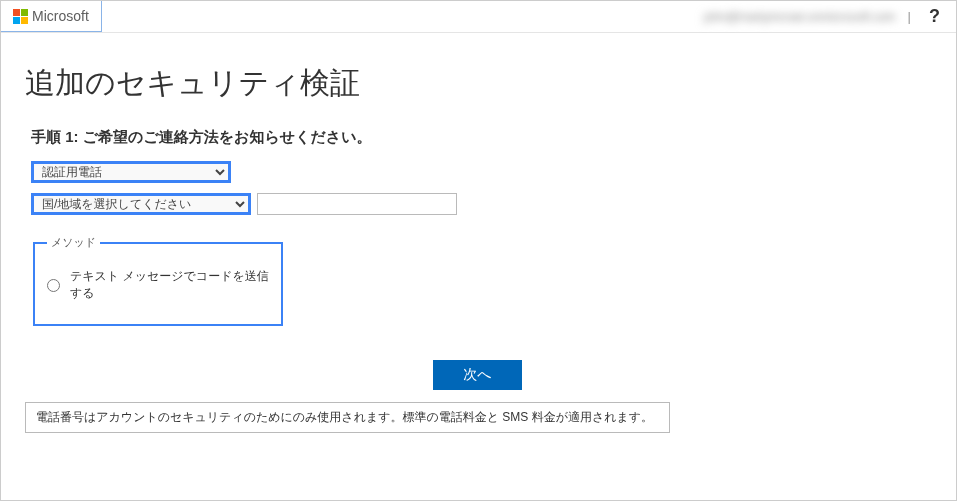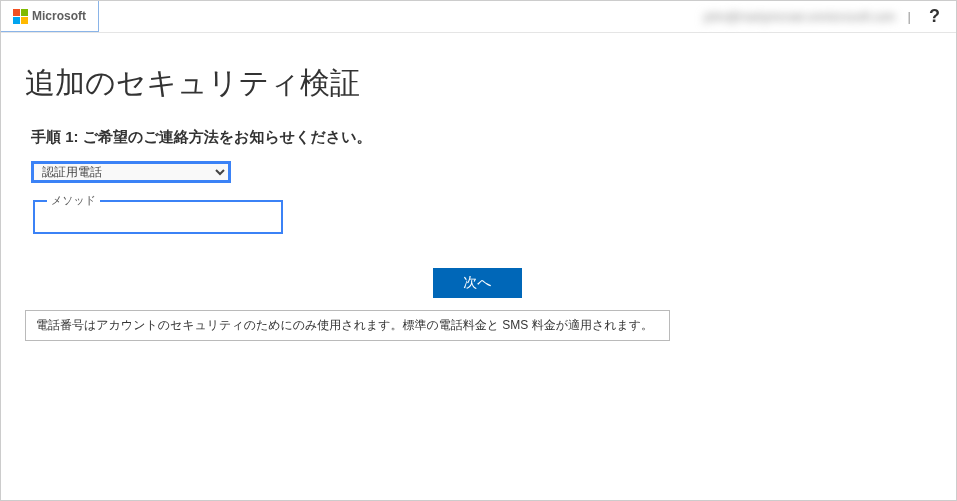"Microsoft" .ms-logo-text { font-size: 12px -> 14px; font-weight: 700 -> 400 }
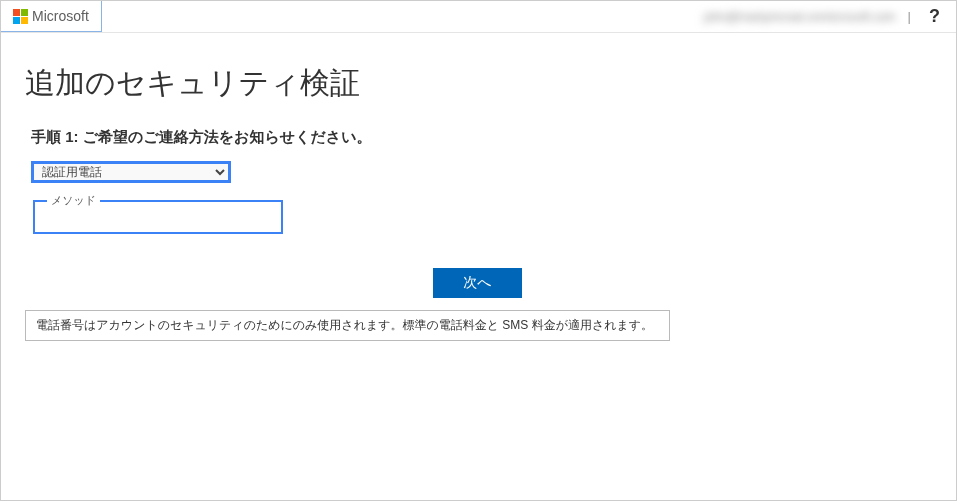"国/地域を選択してください" div.select-row-inline { html: none -> <div> <select> <option>国/地域を選択してください</option> </select> <input> </div> }
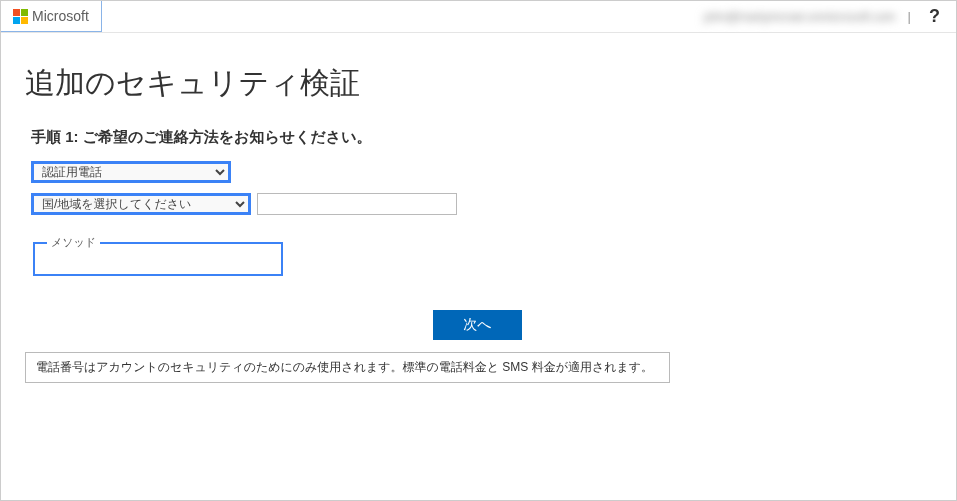"テキスト メッセージでコードを送信する" div.radio-row { html: none -> <div> <input> <label>テキスト メッセージでコードを送信する</label> </div> }
